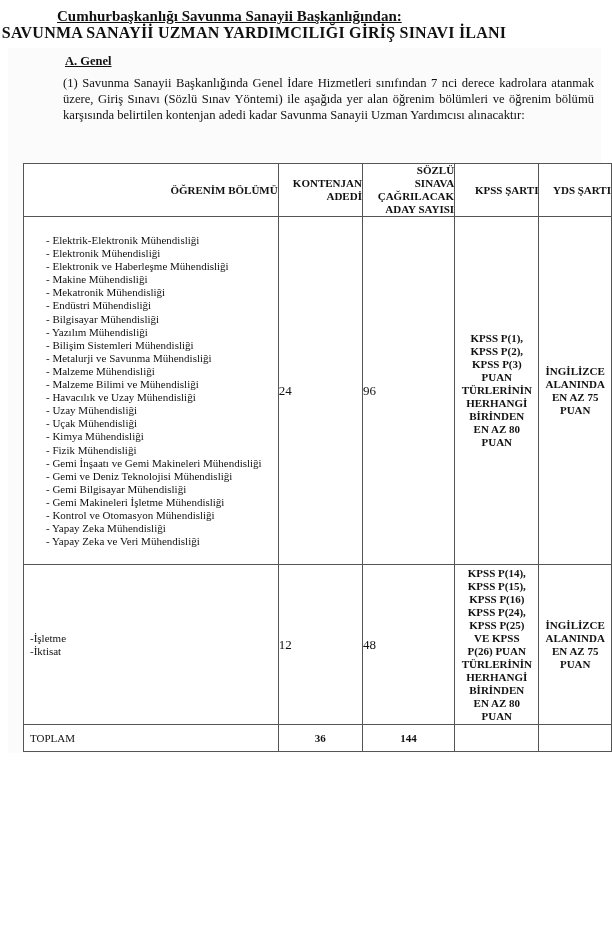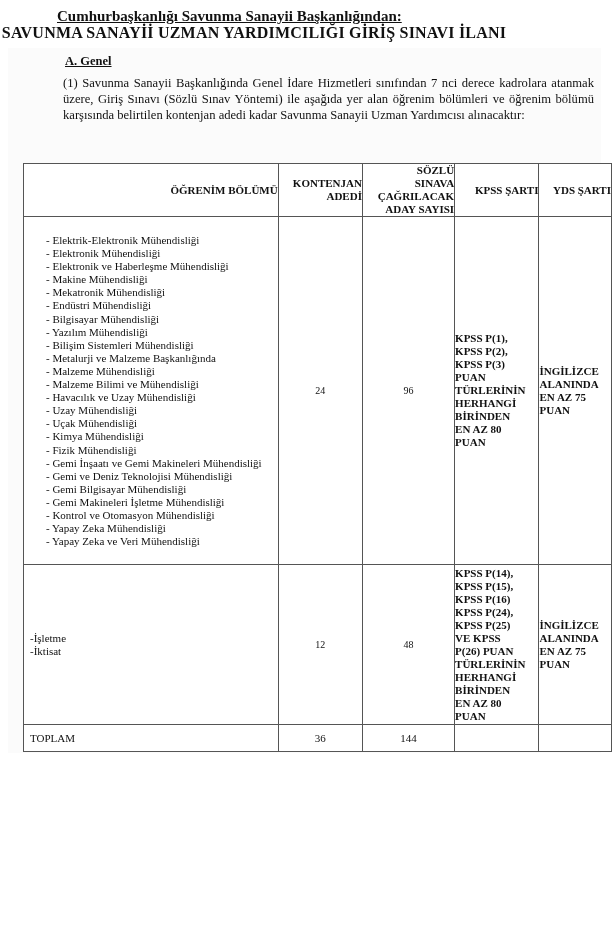"KPSS P(1)," .req { text-align: left -> center }
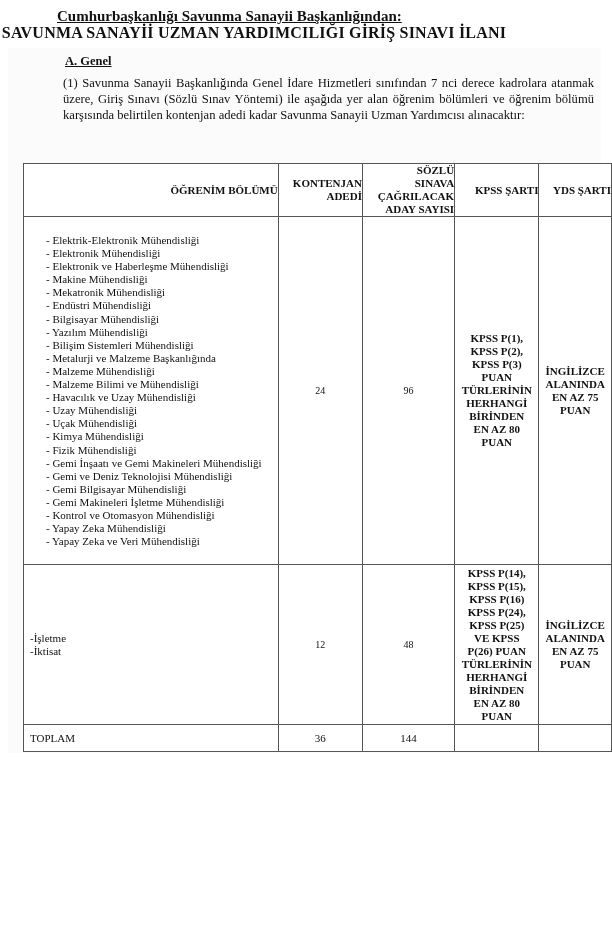"- Metalurji ve Malzeme Başkanlığında" li { text: Malzeme Başkanlığında -> Savunma Mühendisliği }
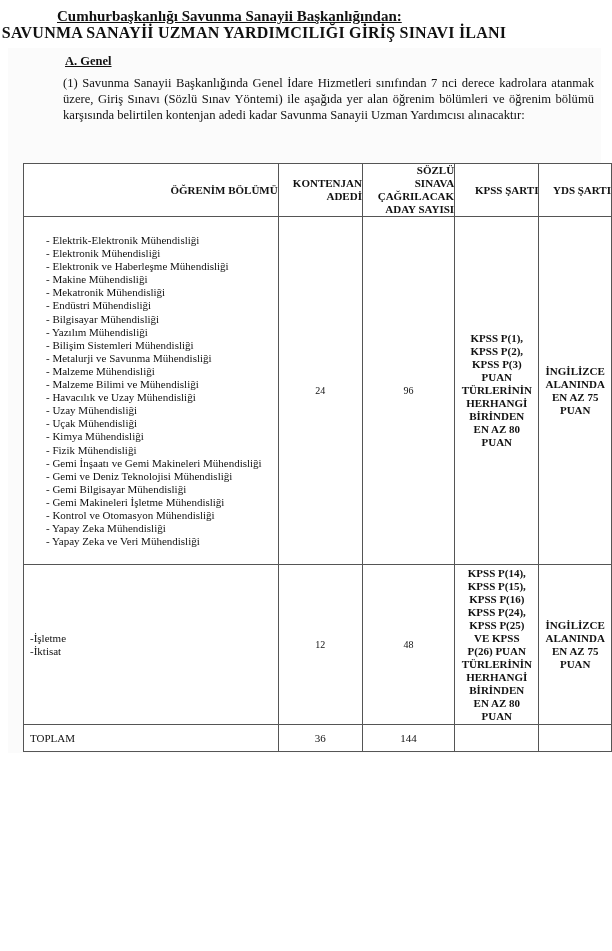"24" .num { font-size: 10px -> 13px; text-align: center -> left }
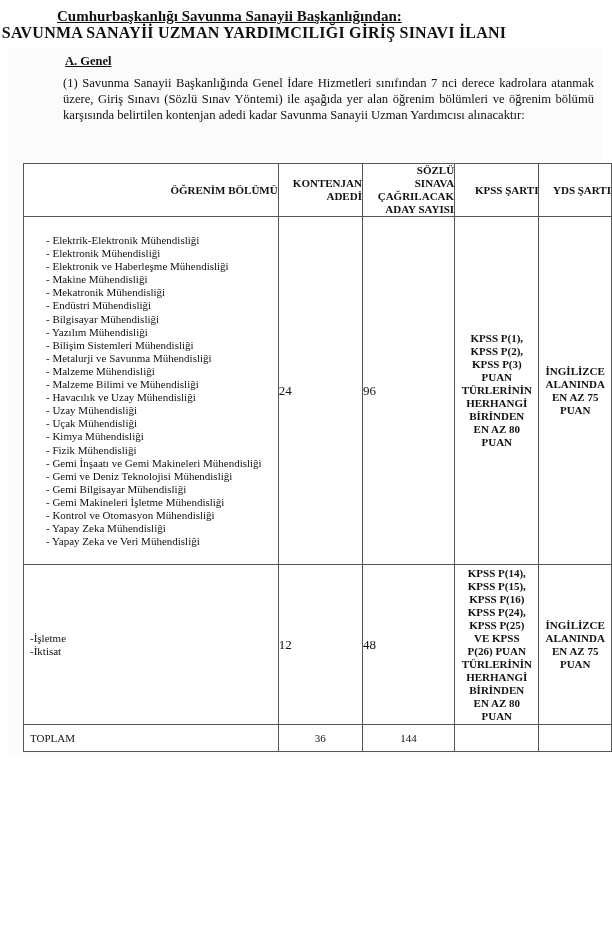"36" .total-num { font-weight: normal -> bold }
